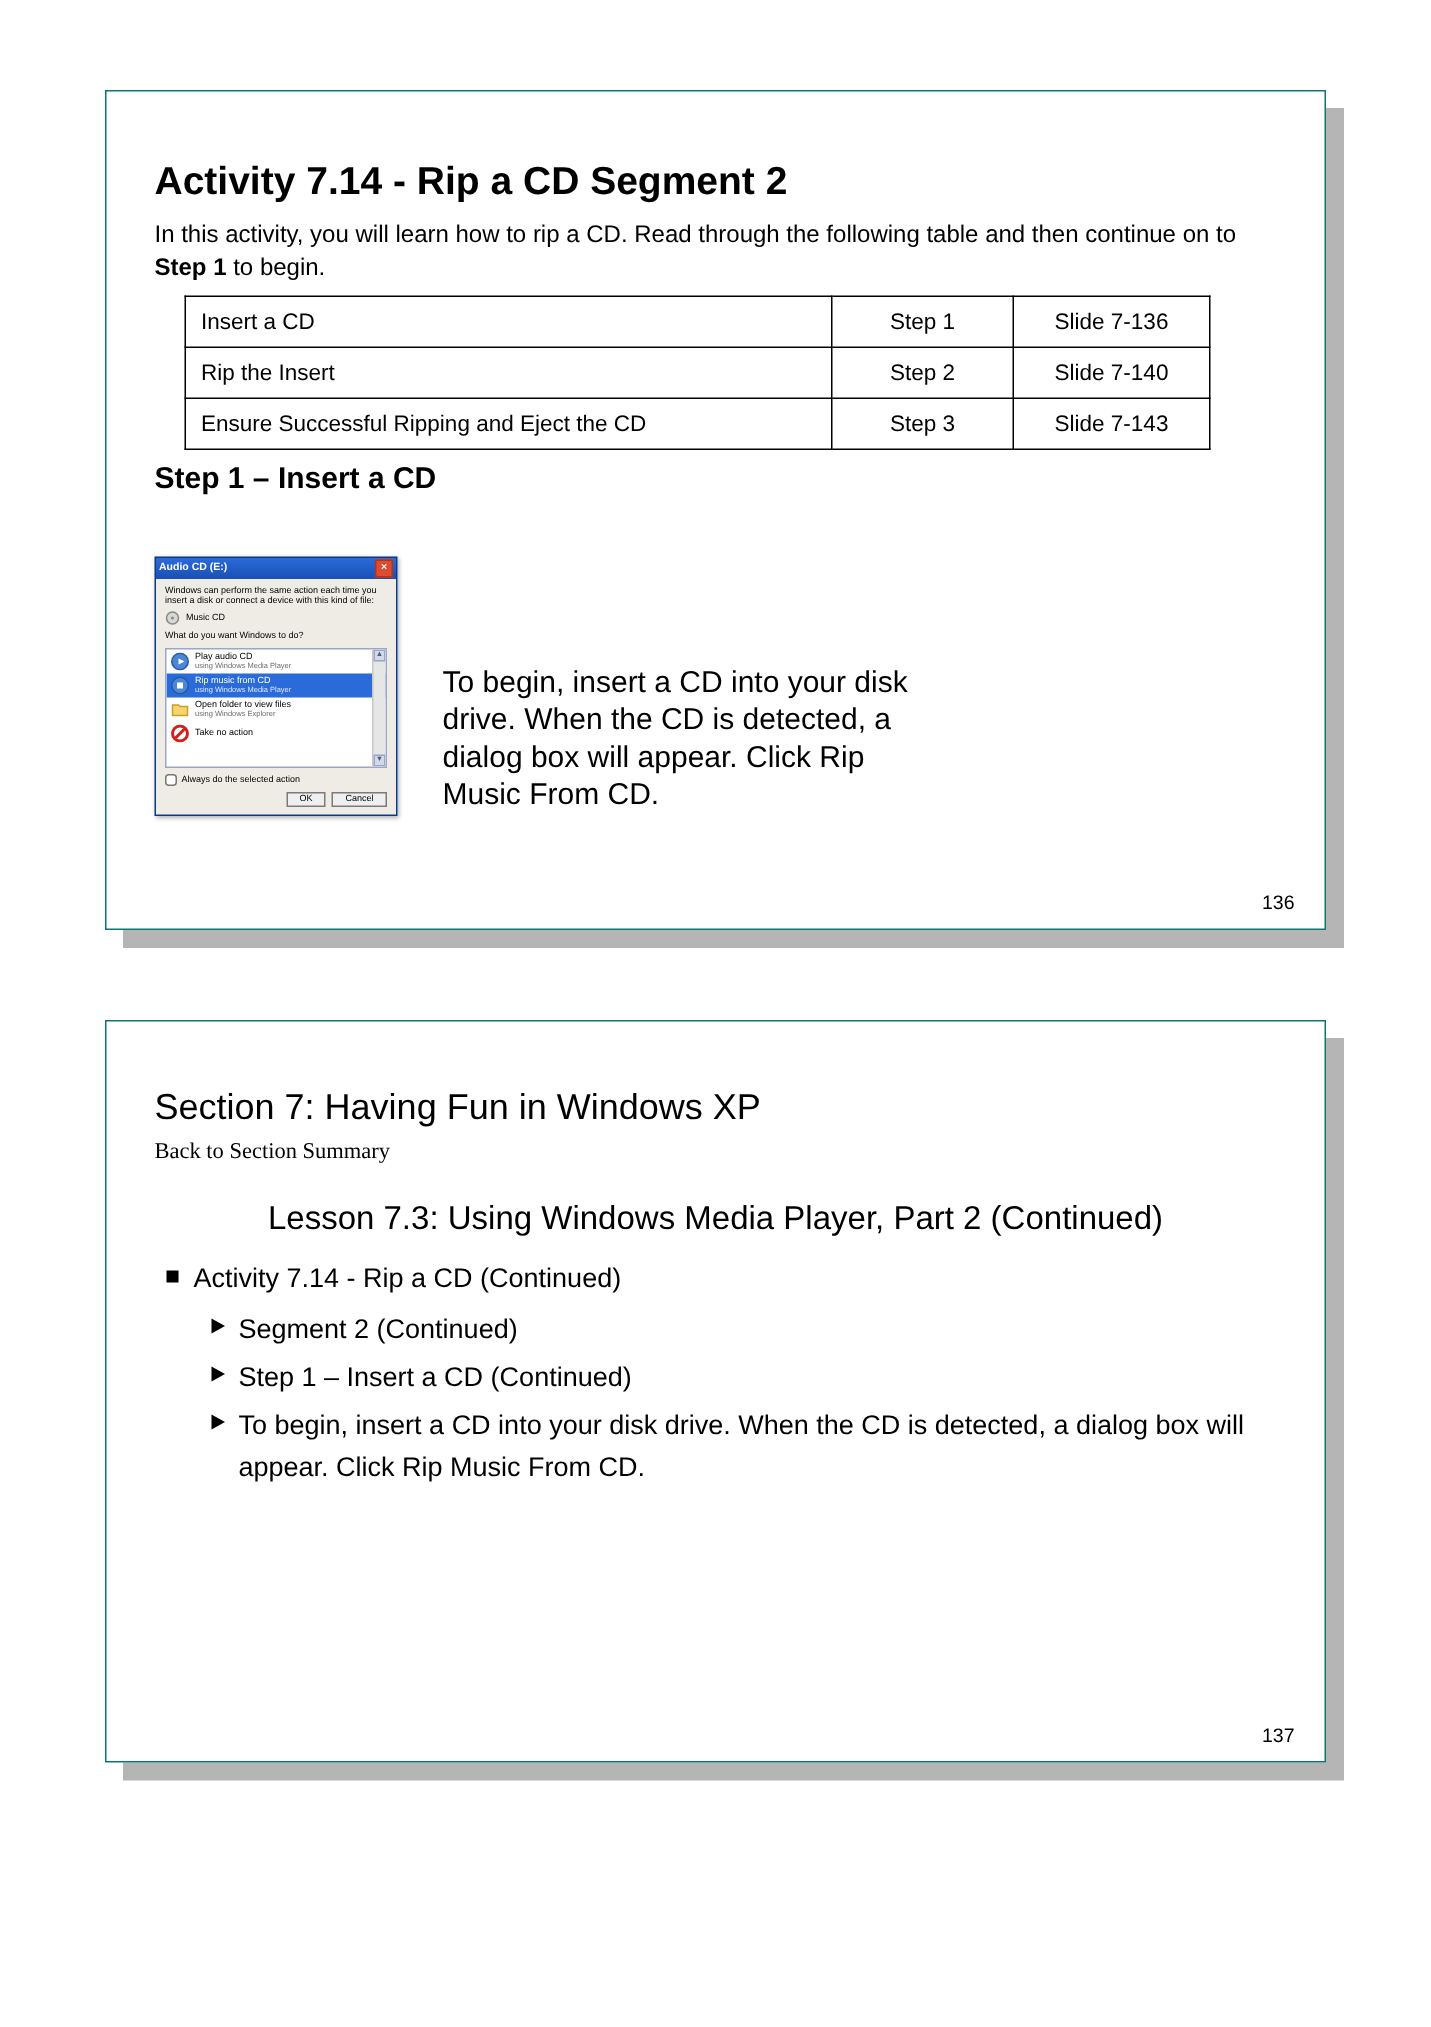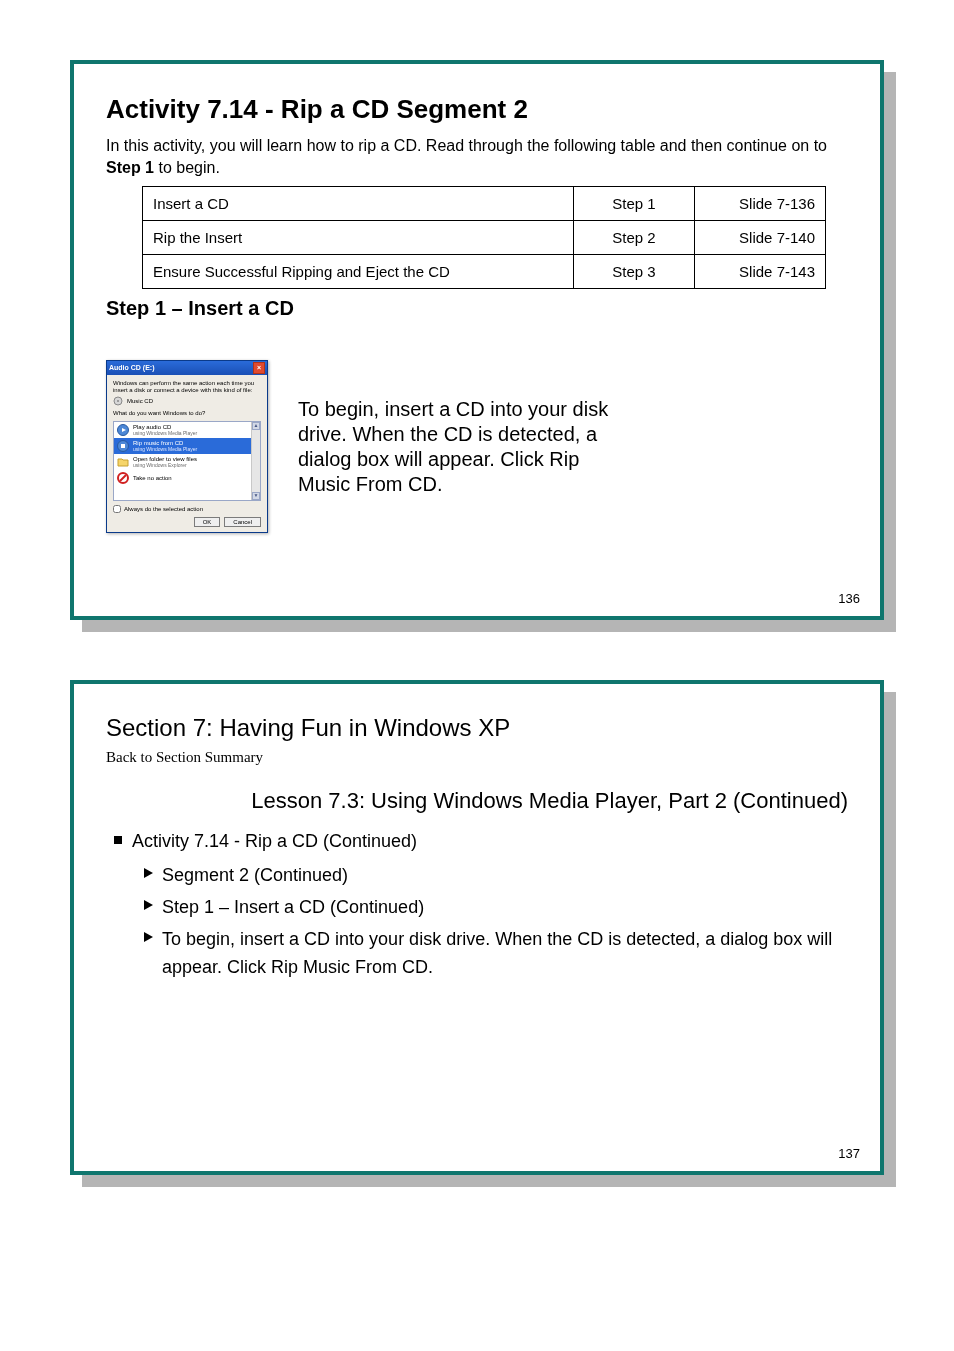"Activity 7.14 - Rip a" .slide { border: 4px solid #0f766e -> 1px solid #0f766e; padding: 30px 32px -> 44px 32px }
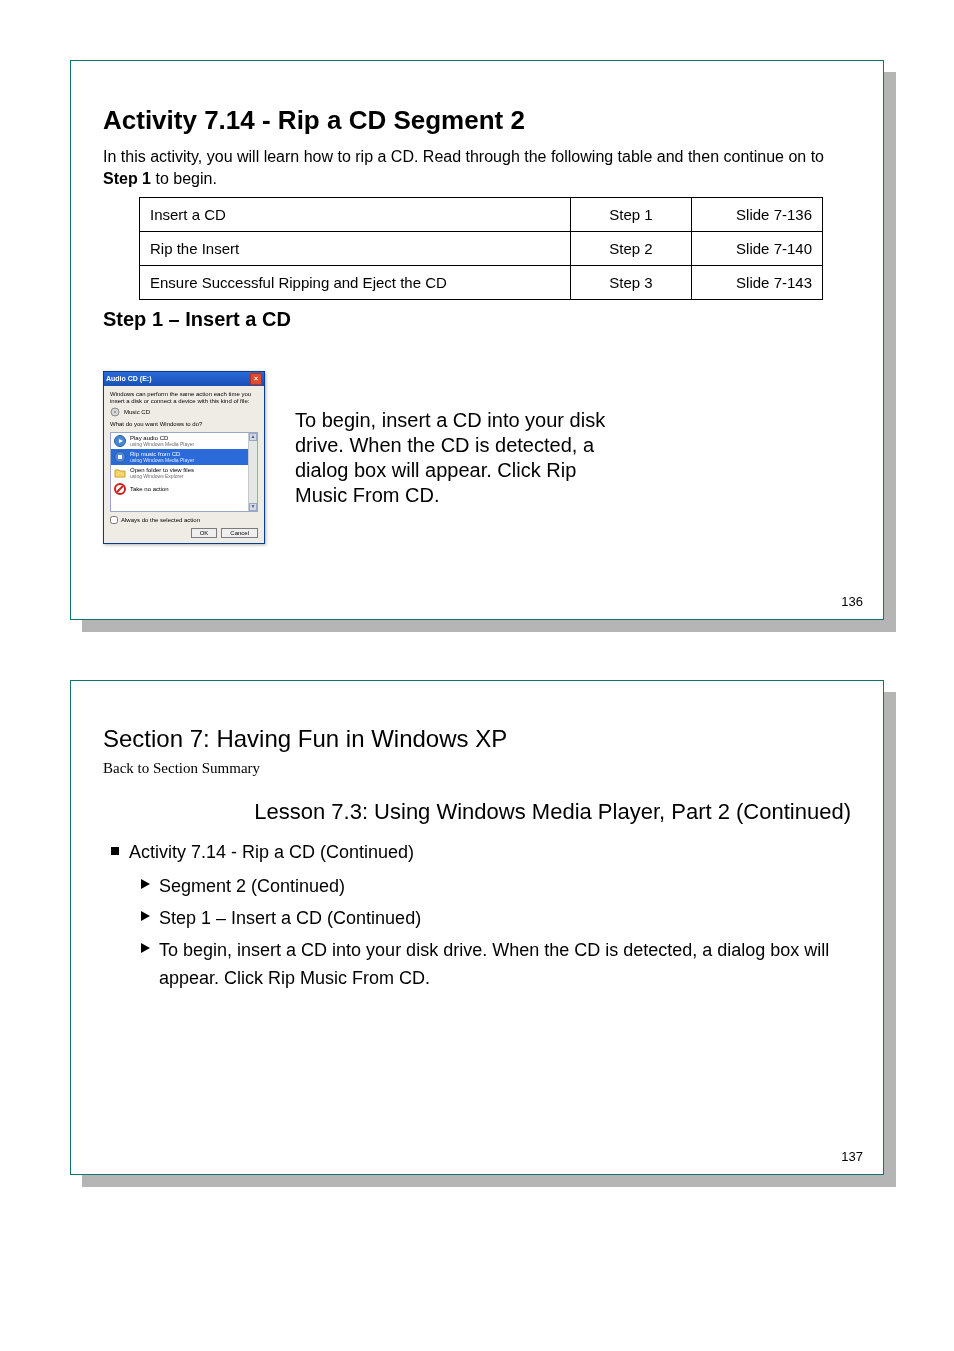"Insert a CD" table.summary { margin-left: 36px -> 20px }
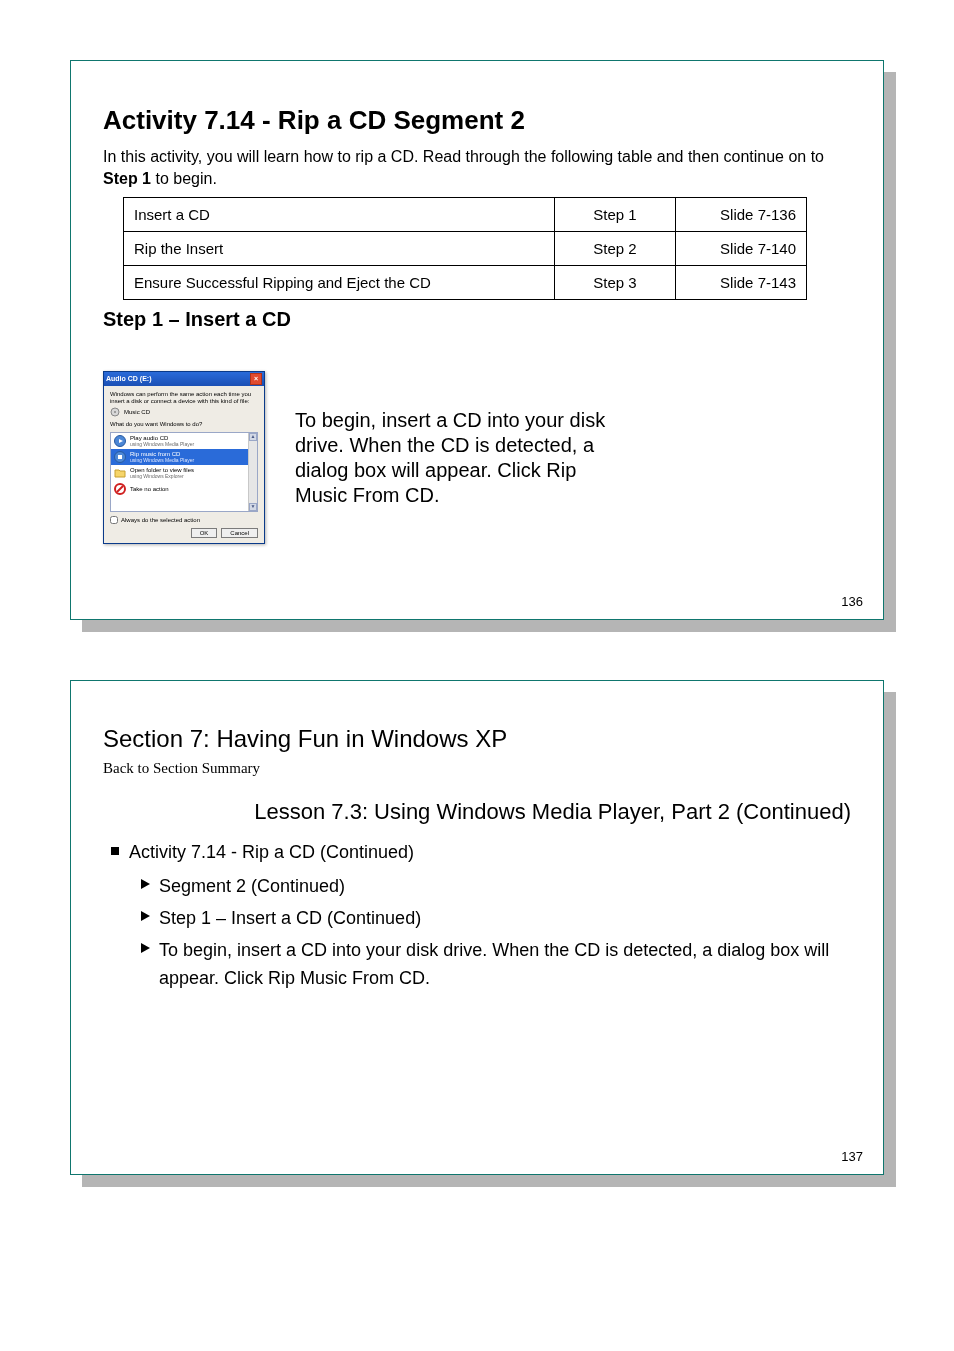"Slide 7-136" table.summary tr td:nth-child(3) { text-align: right -> center }
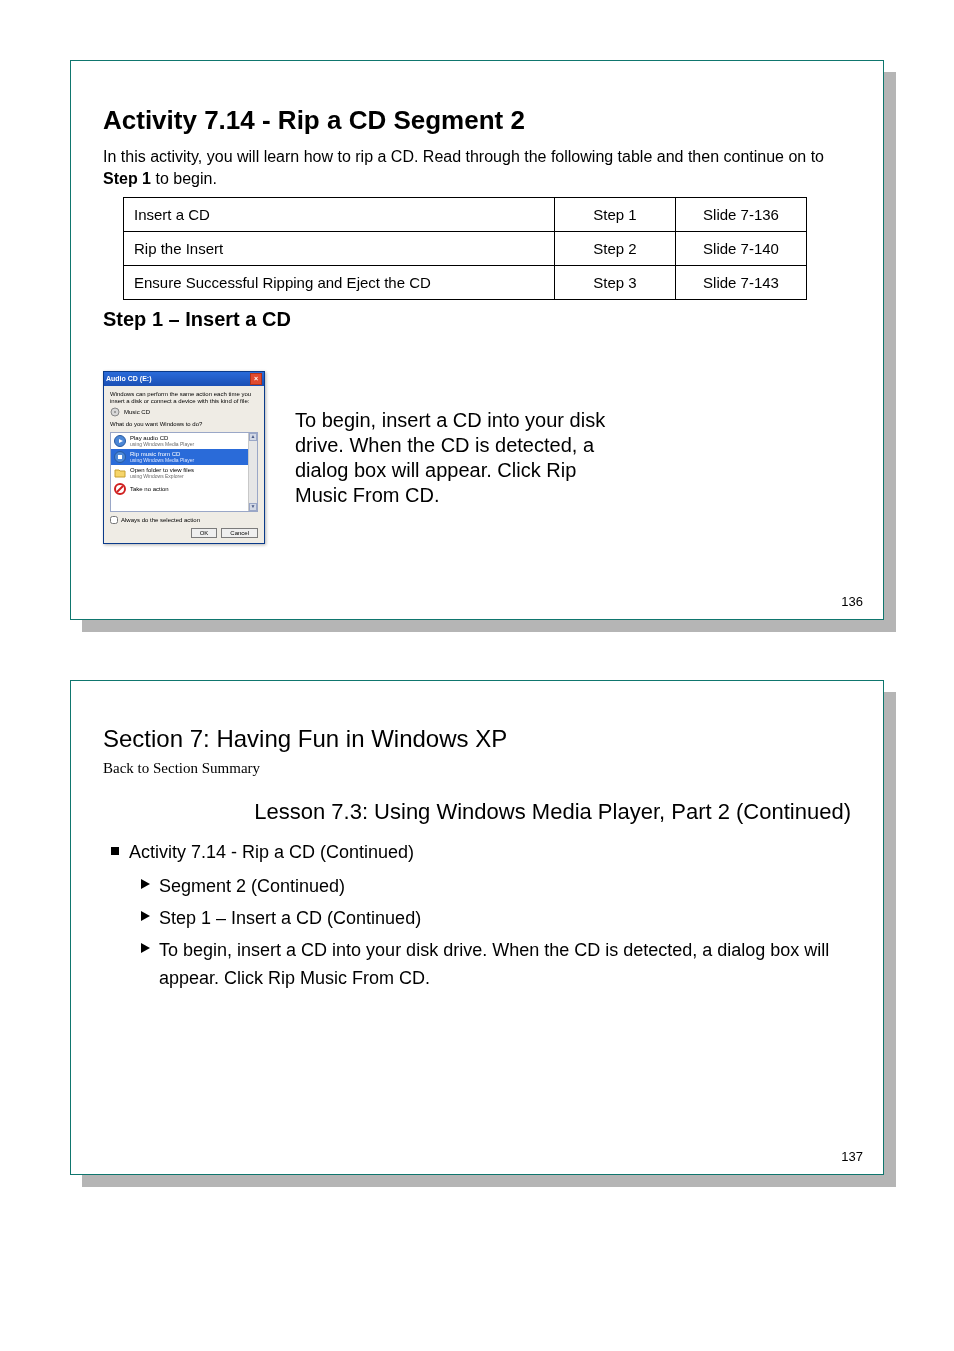"To begin, insert a CD into your disk" .dialog-area { align-items: center -> flex-end }
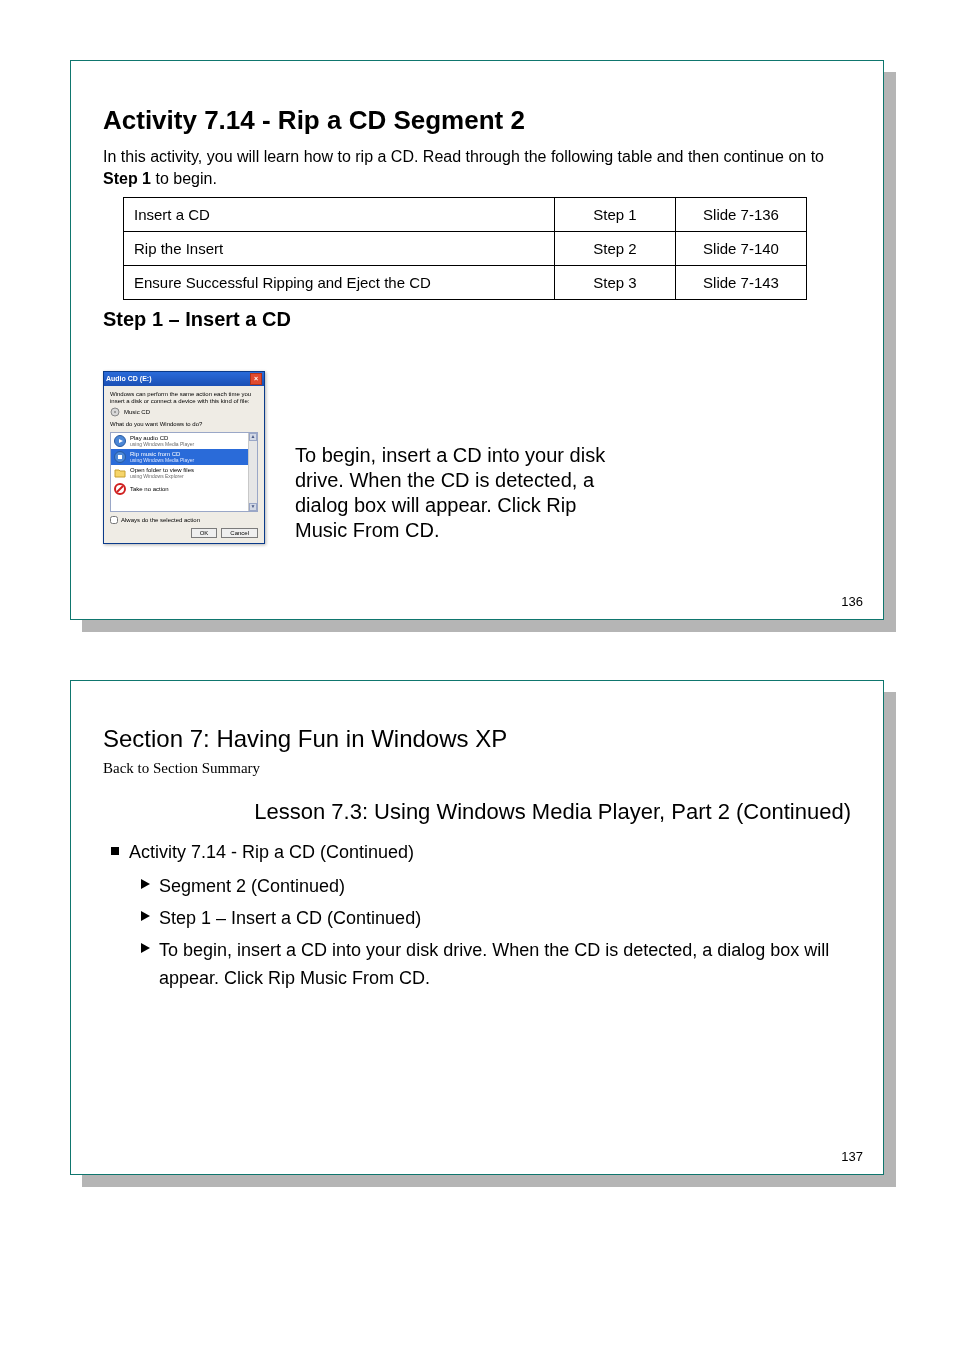"Lesson 7.3: Using Windows Media" .s2-sub { text-align: right -> center }
